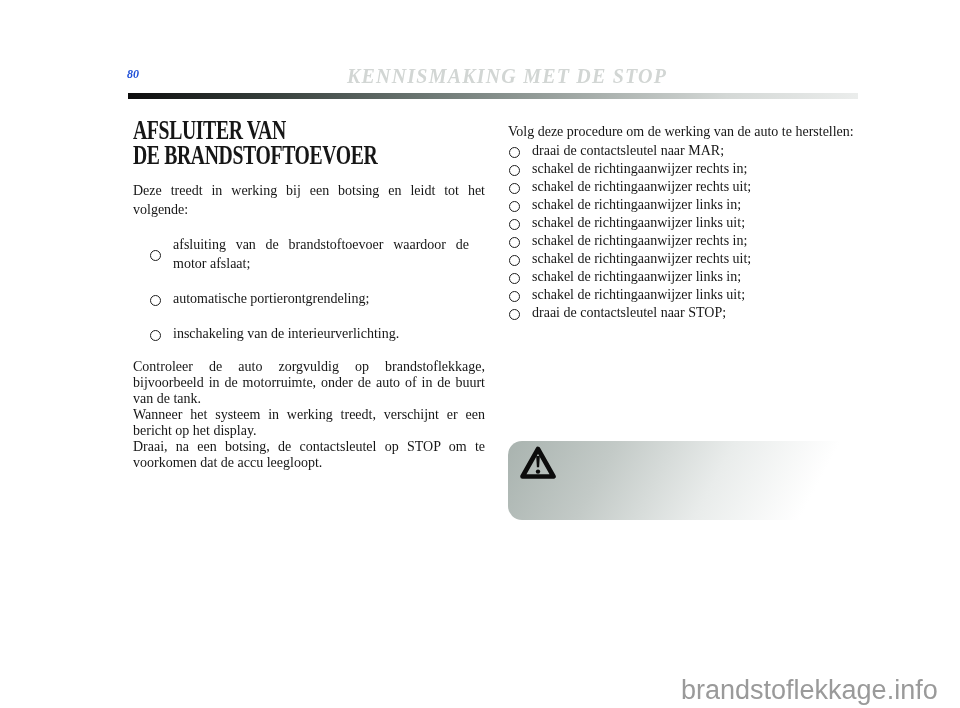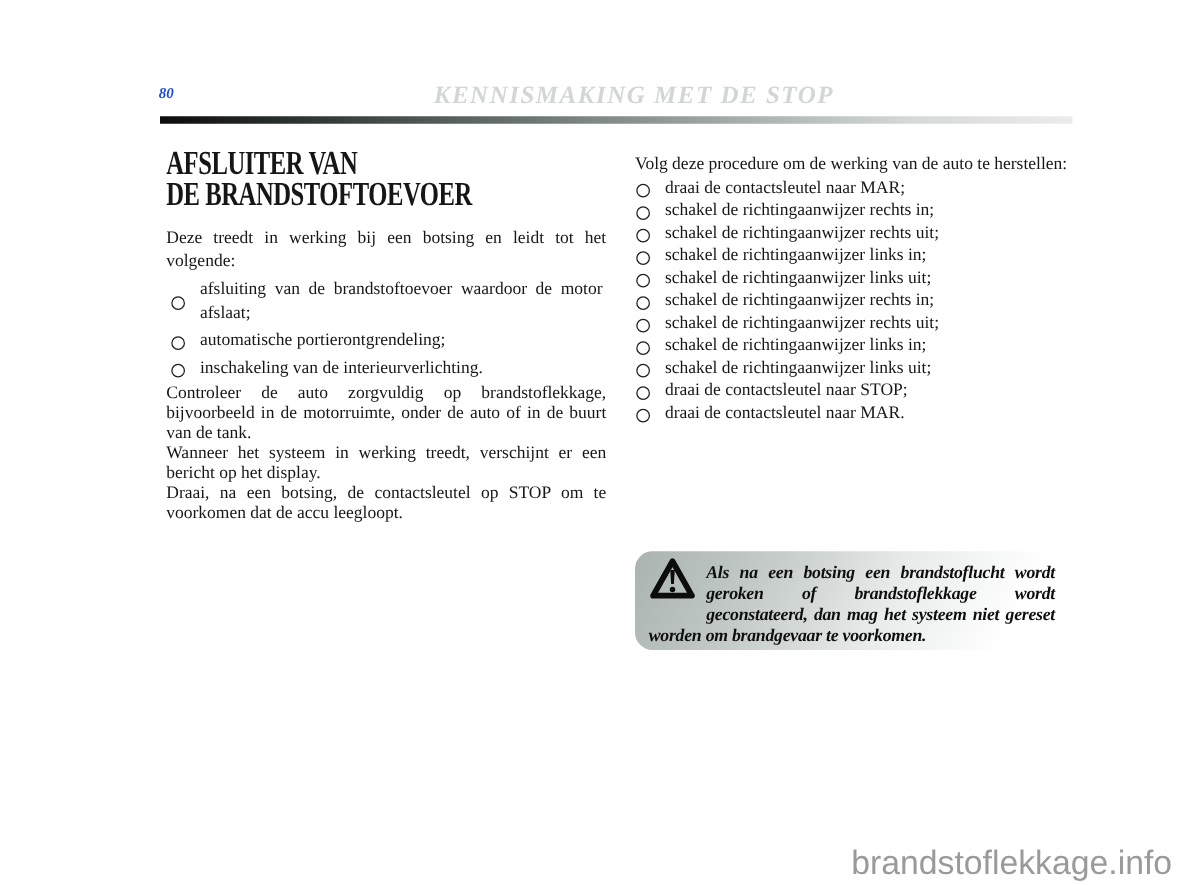"afsluiting van de brandstoftoevoer" .col-left ul.bullet-list li { margin: 3px -> 16px }
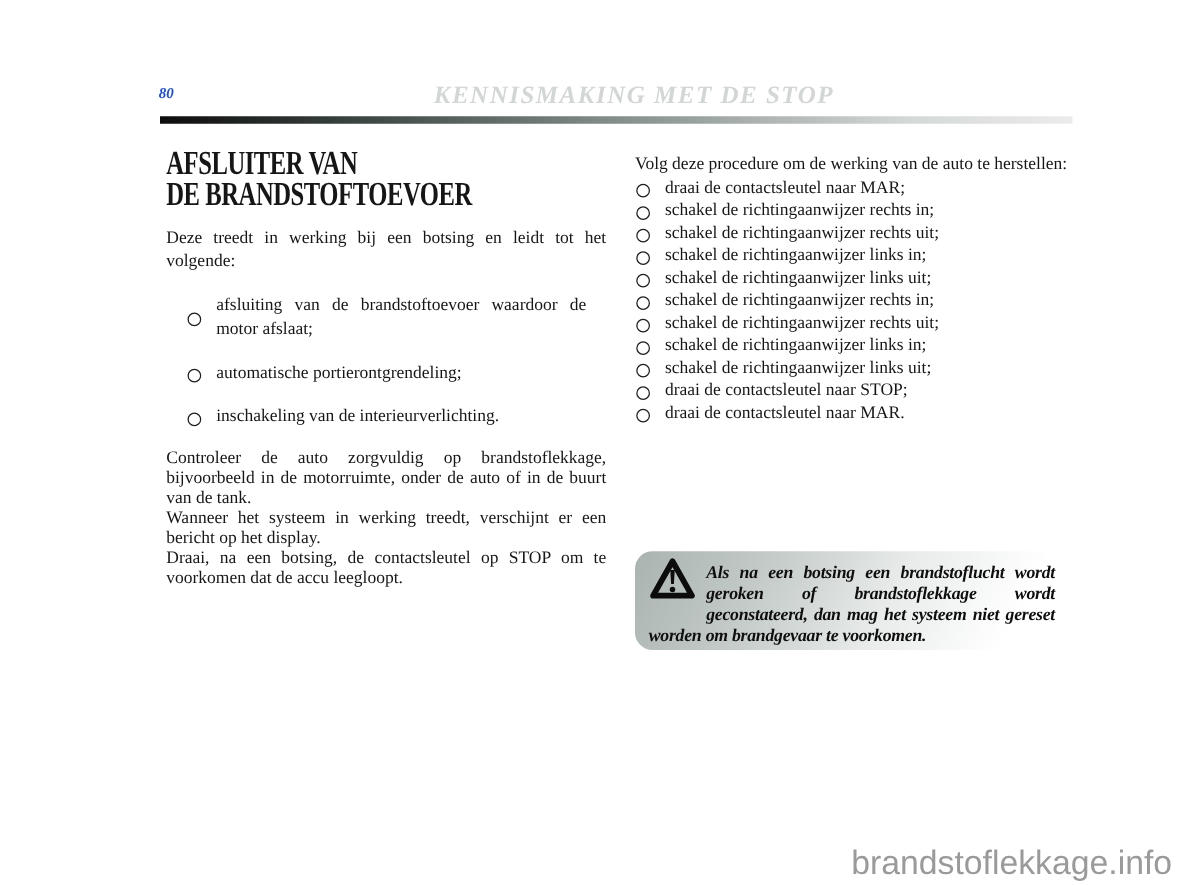"draai de contactsleutel naar MAR." li { html: <li> <span></span> <span>draai de contactsleutel naar MAR.</span> </li> -> none }
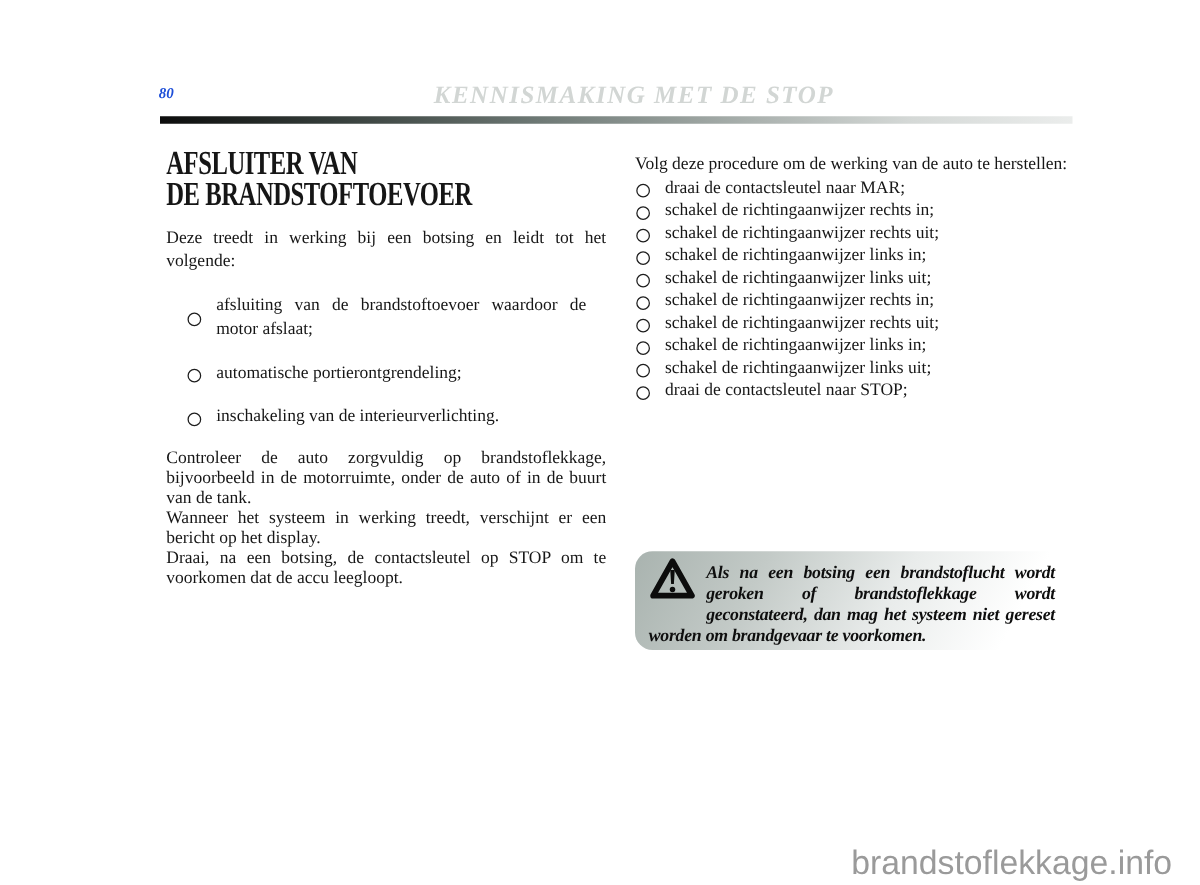"Als na een botsing een" p.warning-text { html: <p>Als na een botsing een brandstoflucht wordt geroken of brandstoflekkage wordt geconstateerd, dan mag het systeem niet gereset worden om brandgevaar te voorkomen.</p> -> none }
